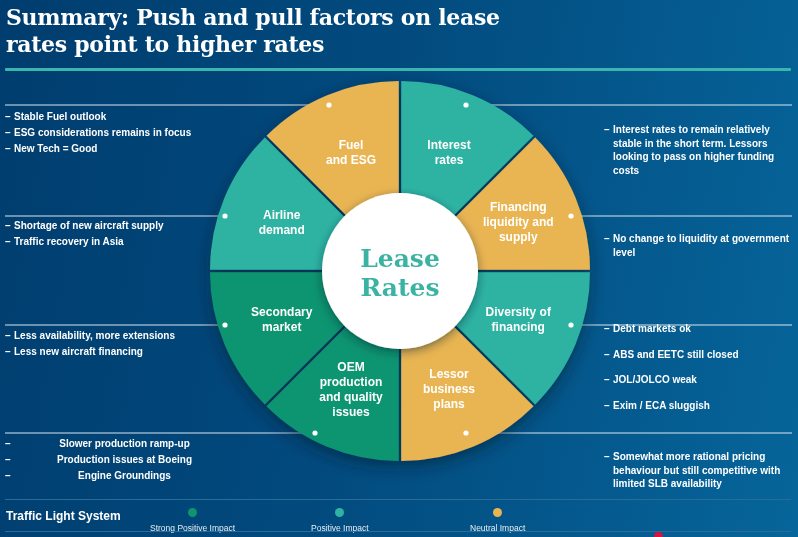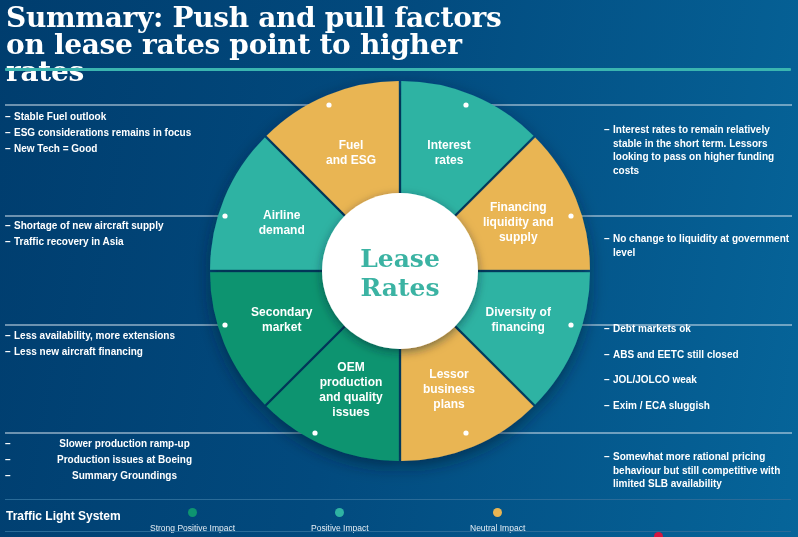"Summary: Push and pull factors" .title { font-size: 28px -> 22px }
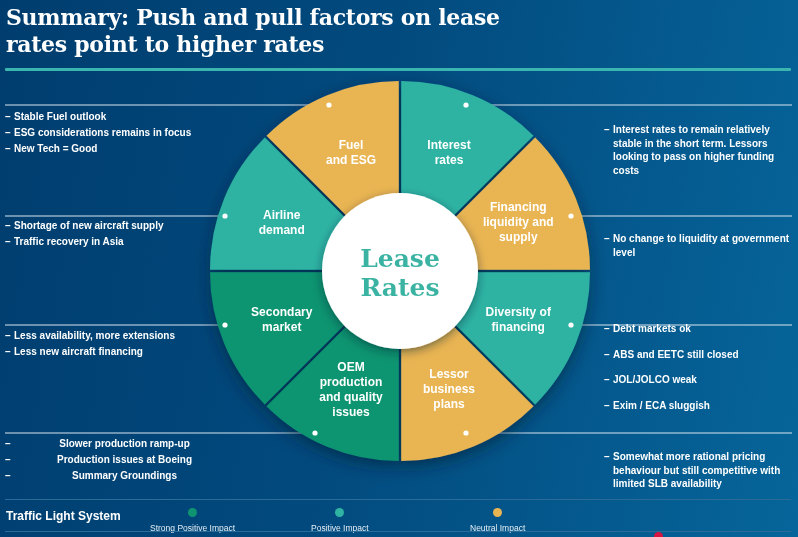"Summary Groundings" li { text: Summary -> Engine }
